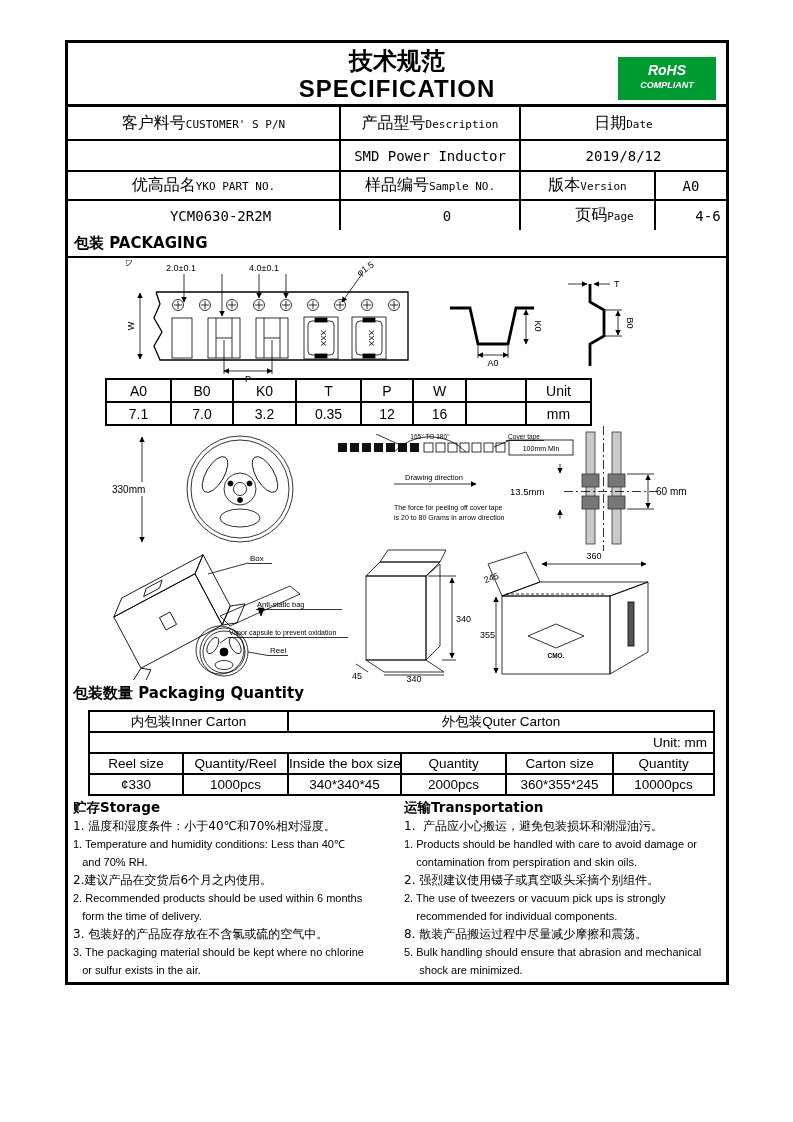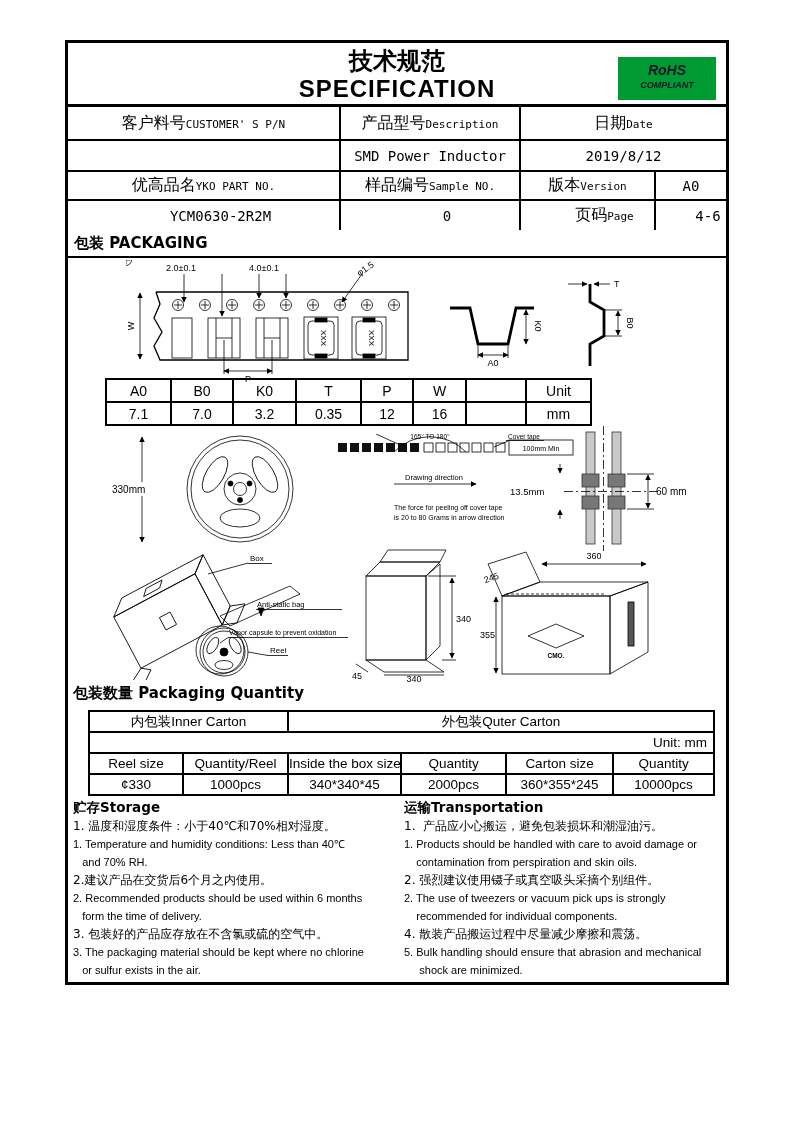"RoHS" .rohs { color: #0f172a -> #ffffff }
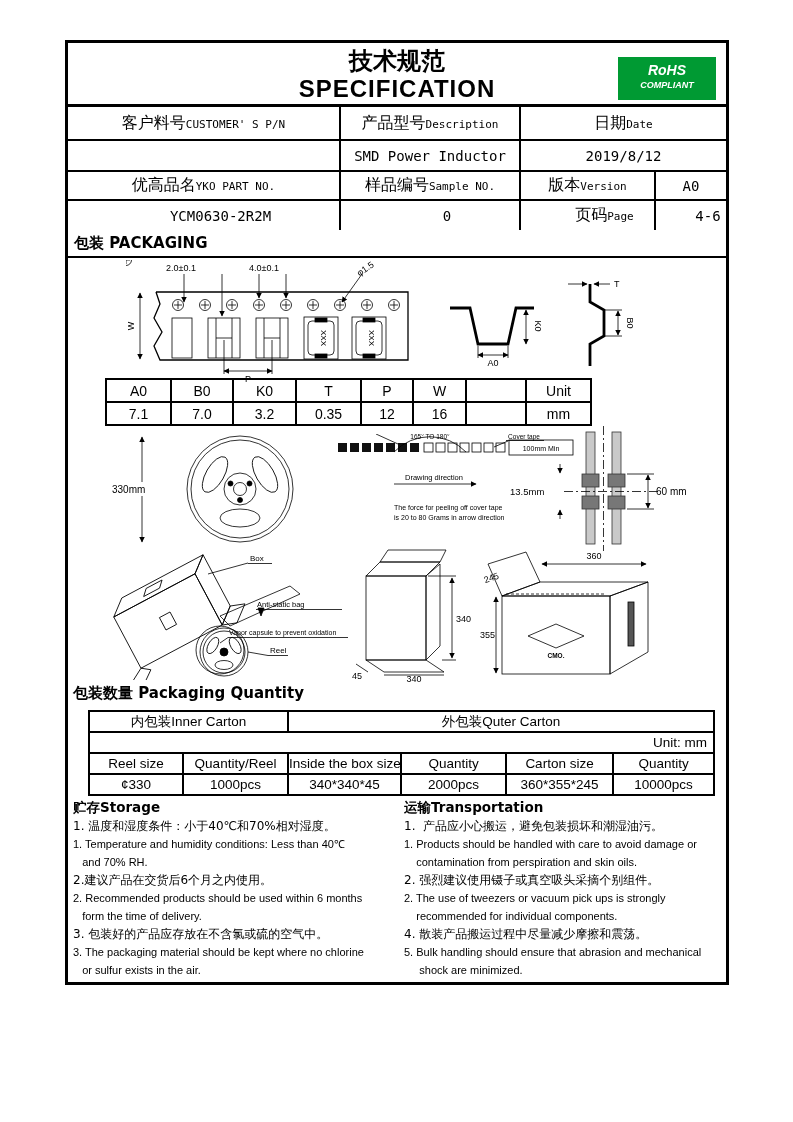"4. 散装产品搬运过程中尽量减少摩擦和震荡。" div.nl { text: 4 -> 8 }
